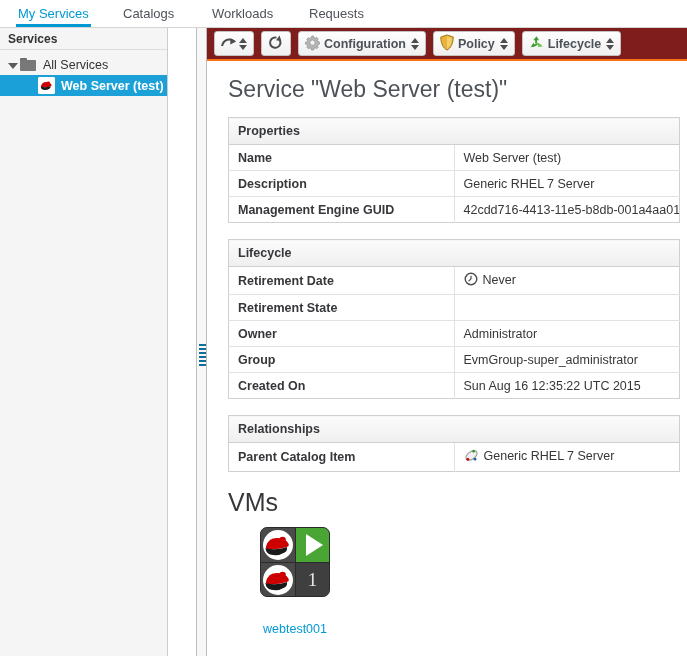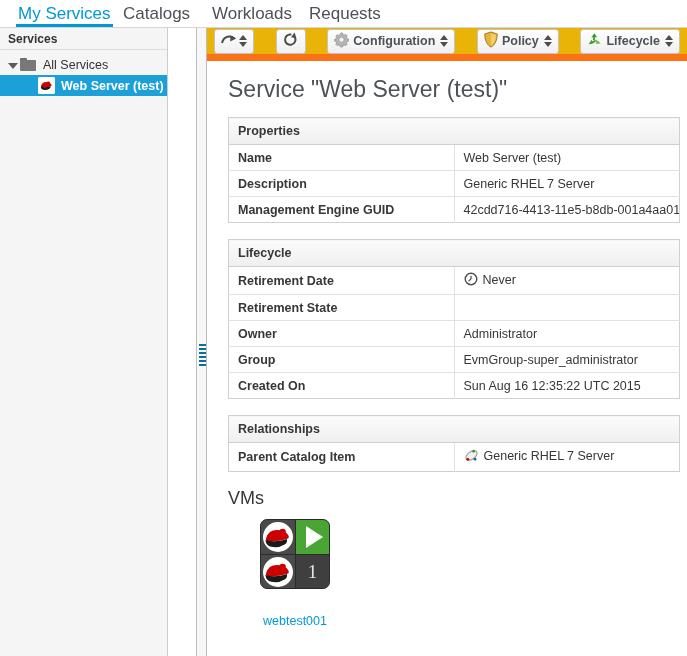"My Services" .tab { font-size: 17px -> 13px }
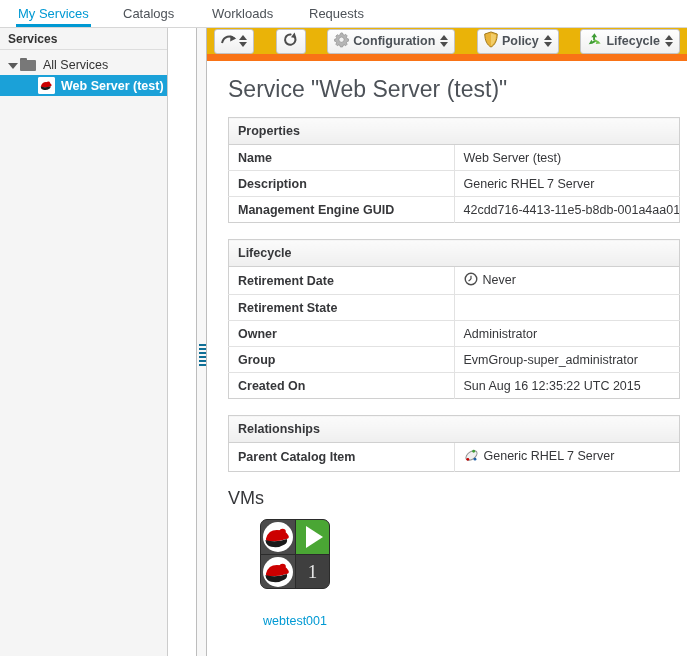"Configuration" .toolbar { background: #eab308 -> #7f1d1d; border-bottom: 7px solid #f97316 -> 2px solid #f97316; justify-content: space-between -> none }
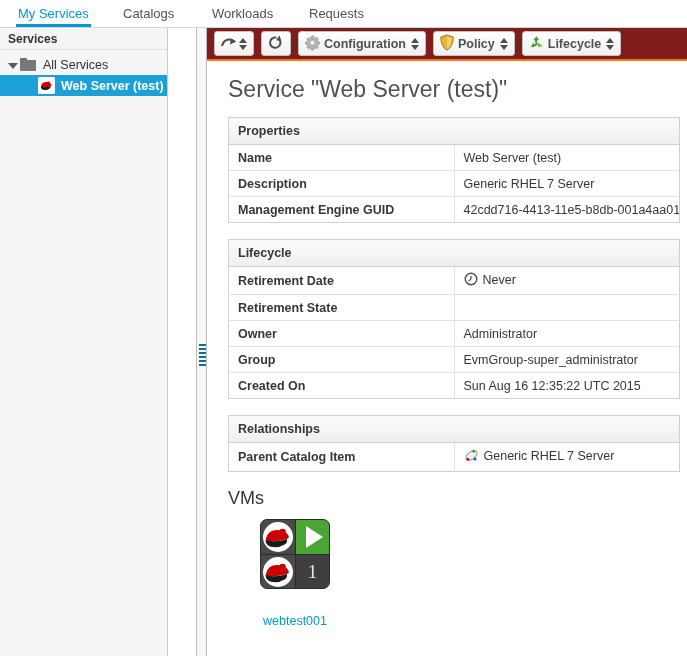"VMs" .section-h { font-size: 18px -> 25px }
